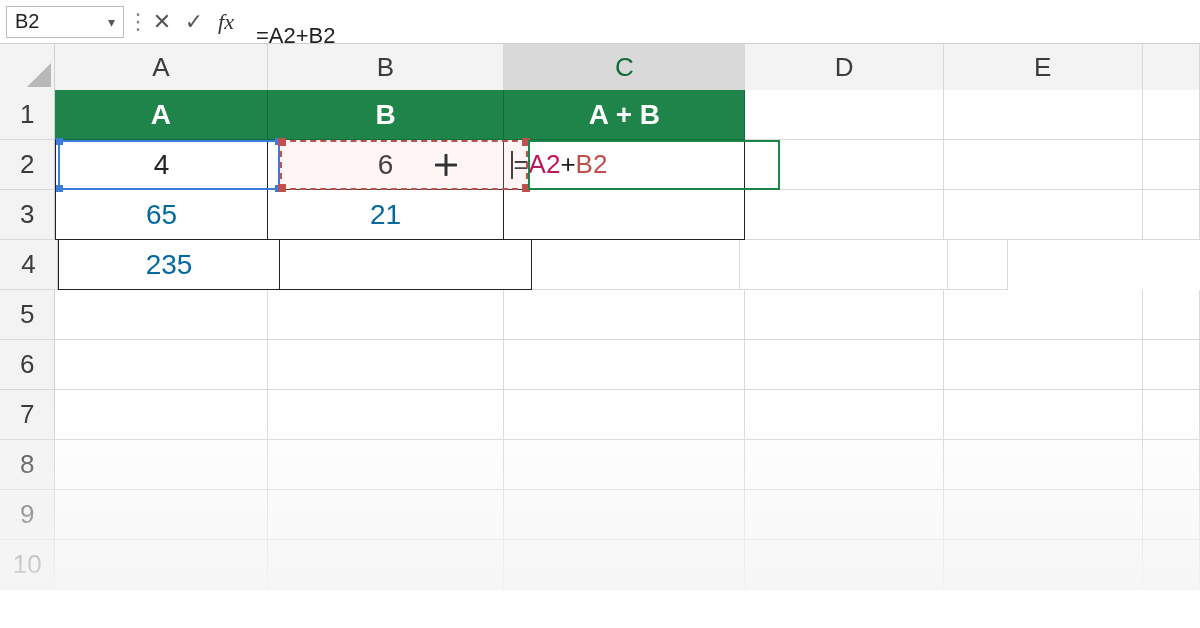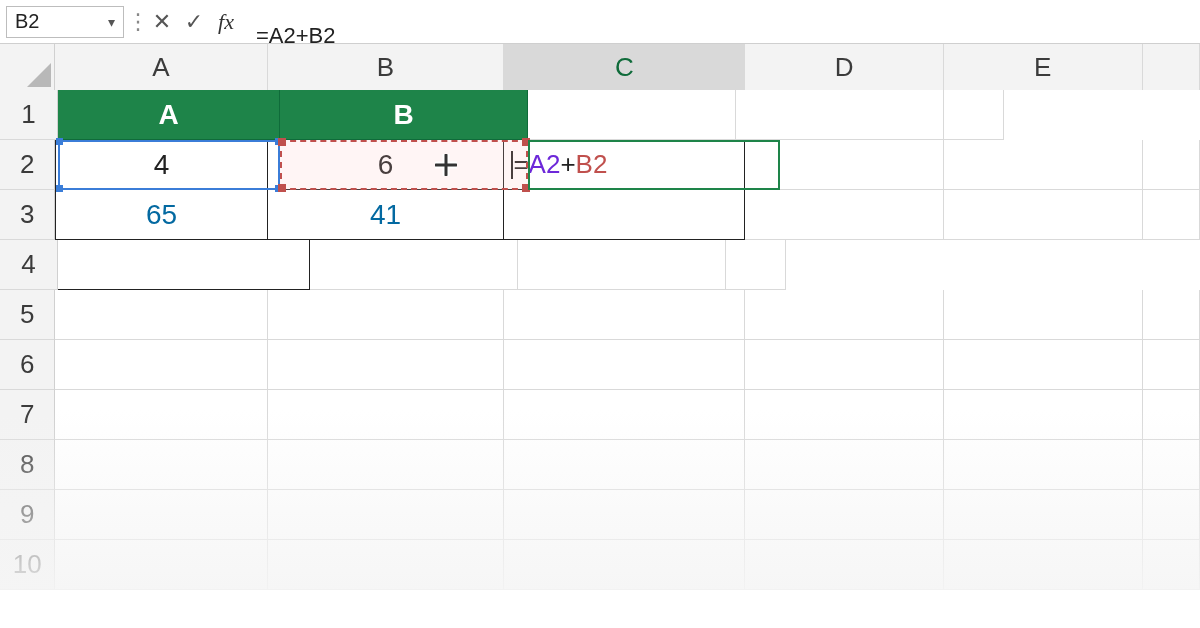"A + B" div.cell { html: none -> <div>A + B</div> }
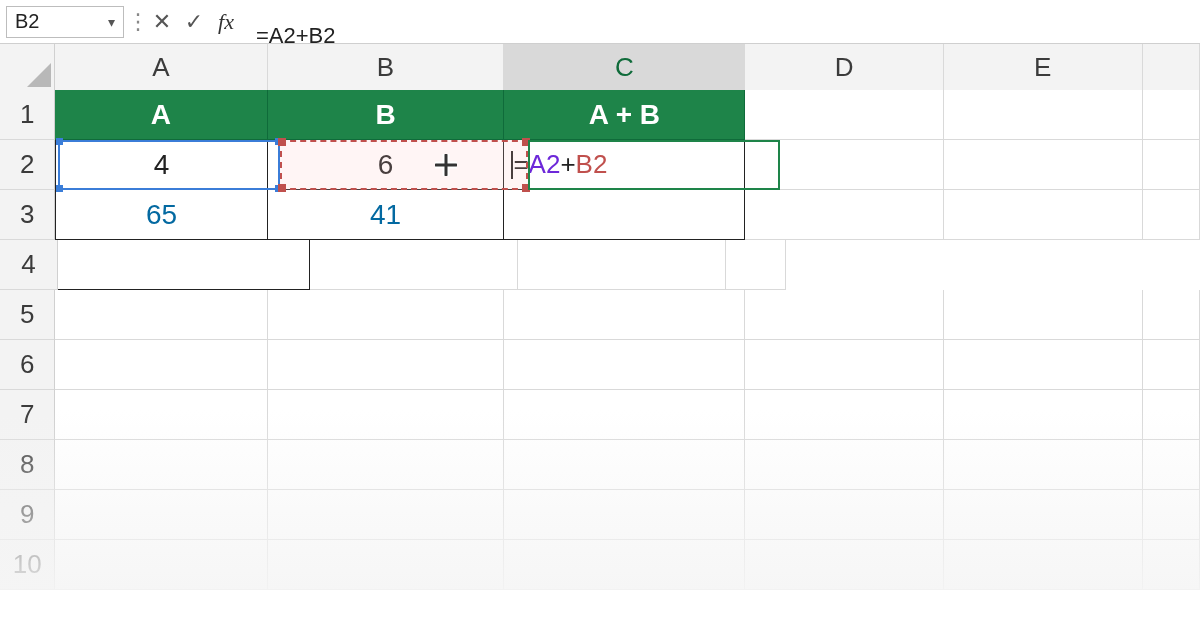"A2" .tok-ref1 { color: #6d28d9 -> #be185d }
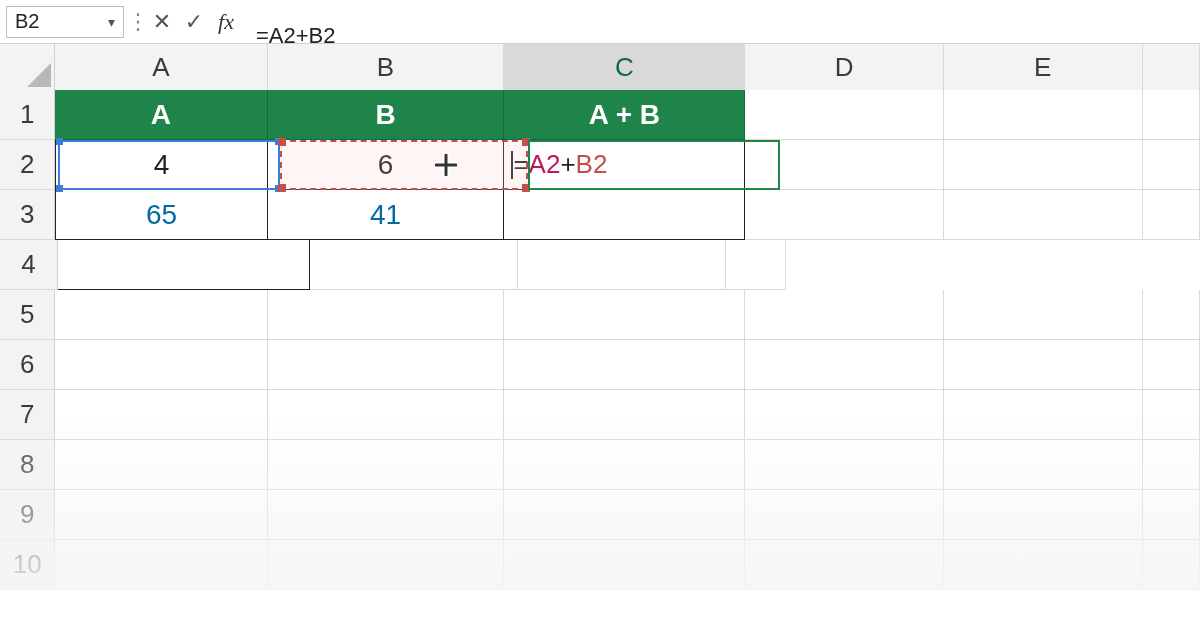"41" div.cell { text: 41 -> 21 }
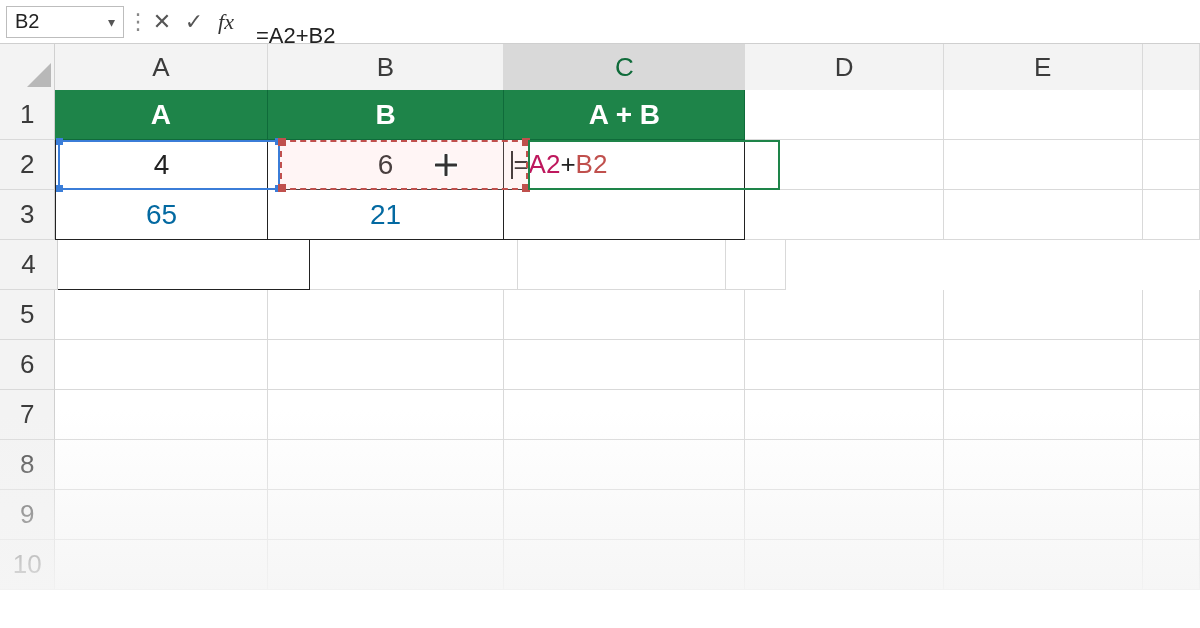"235" div.cell { html: none -> <div>235</div> }
